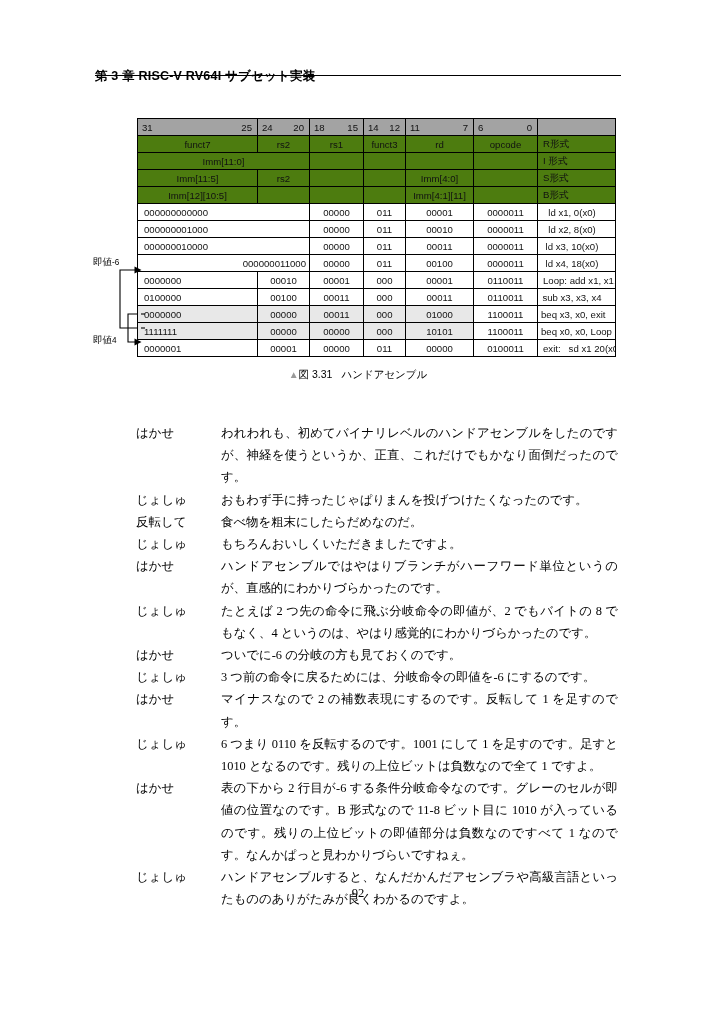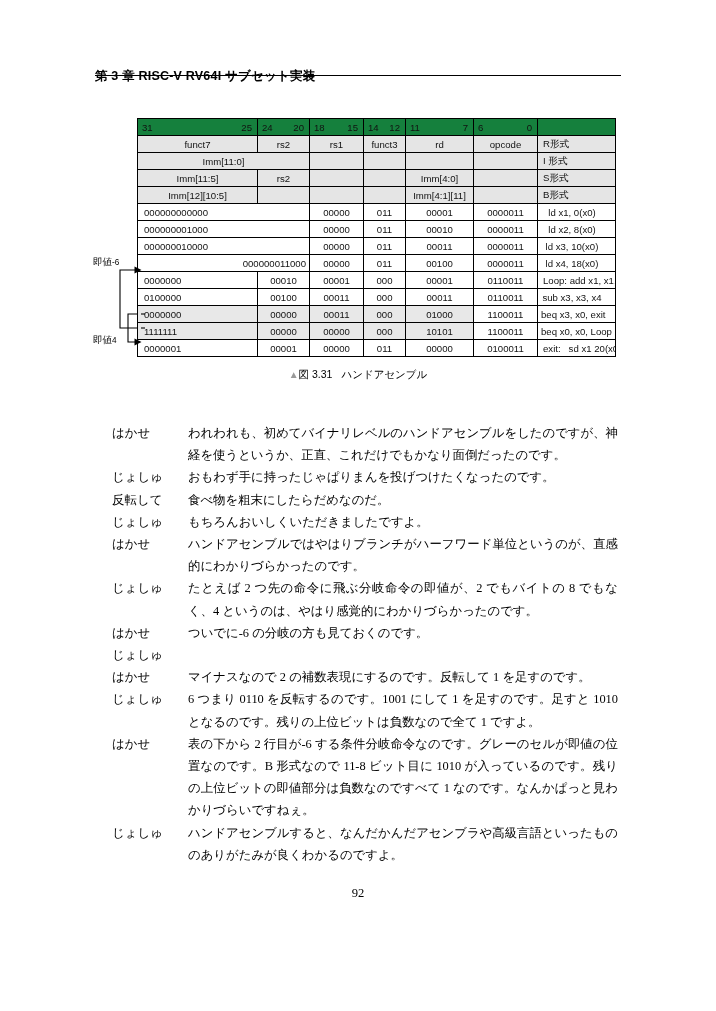"31" .hdr { background: #15803d -> #a3a3a3 }
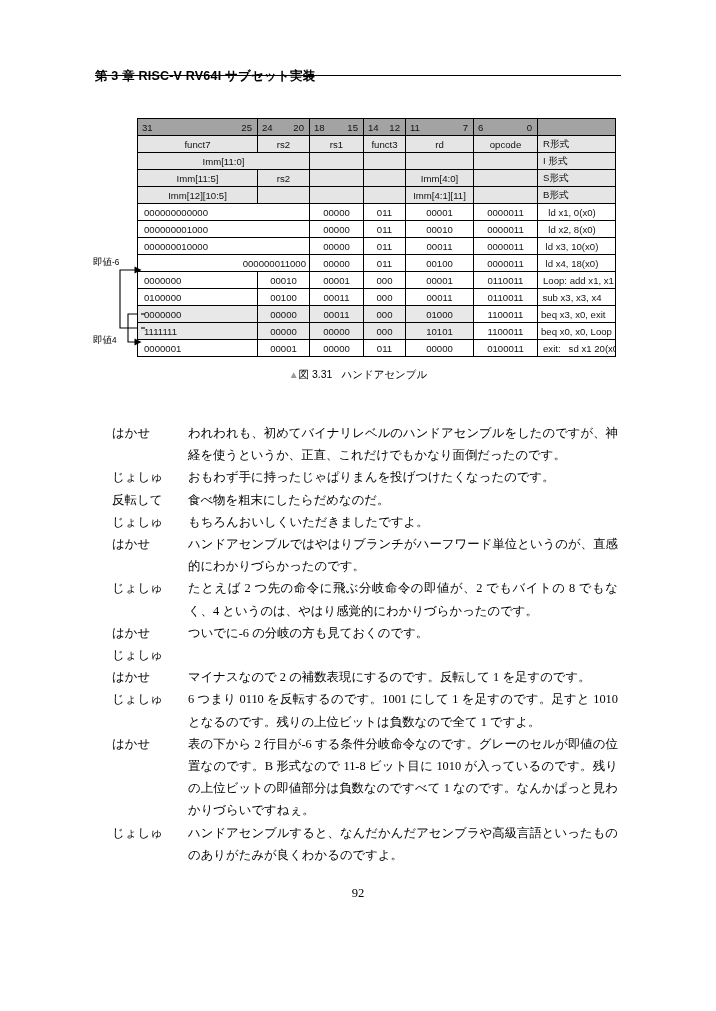"funct7" .fld { background: #e5e5e5 -> #4d7c0f }
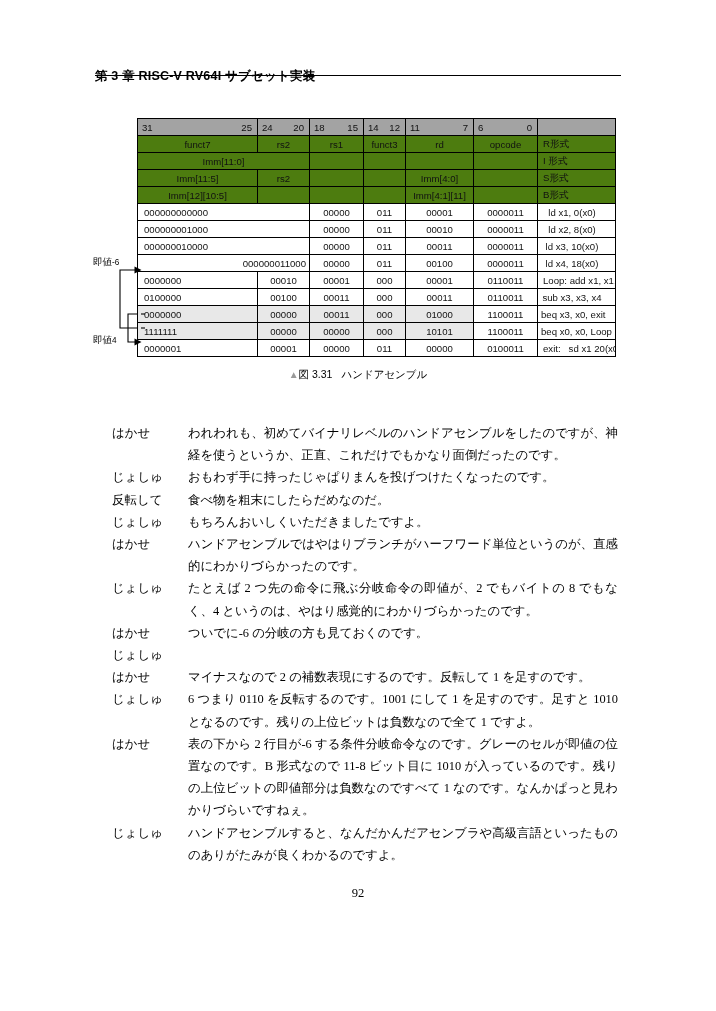"はかせ" .spk { margin-left: none -> 24px }
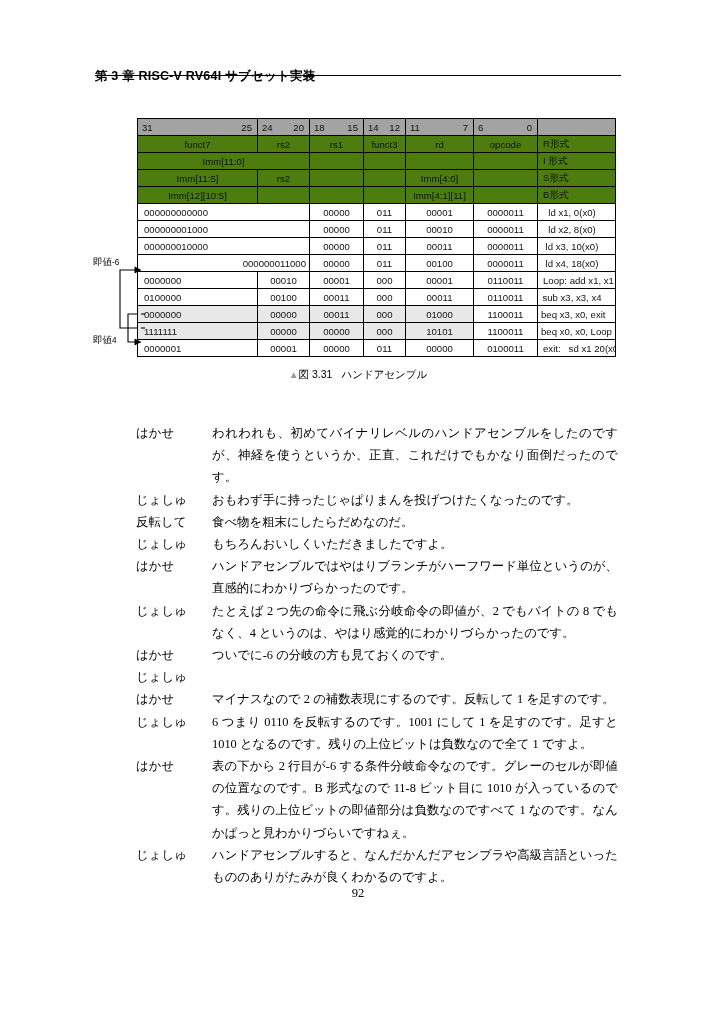"われわれも、初めてバイナリレベルのハンドアセンブルをしたのですが、神経を使うとい" .say { margin-left: none -> 9px }
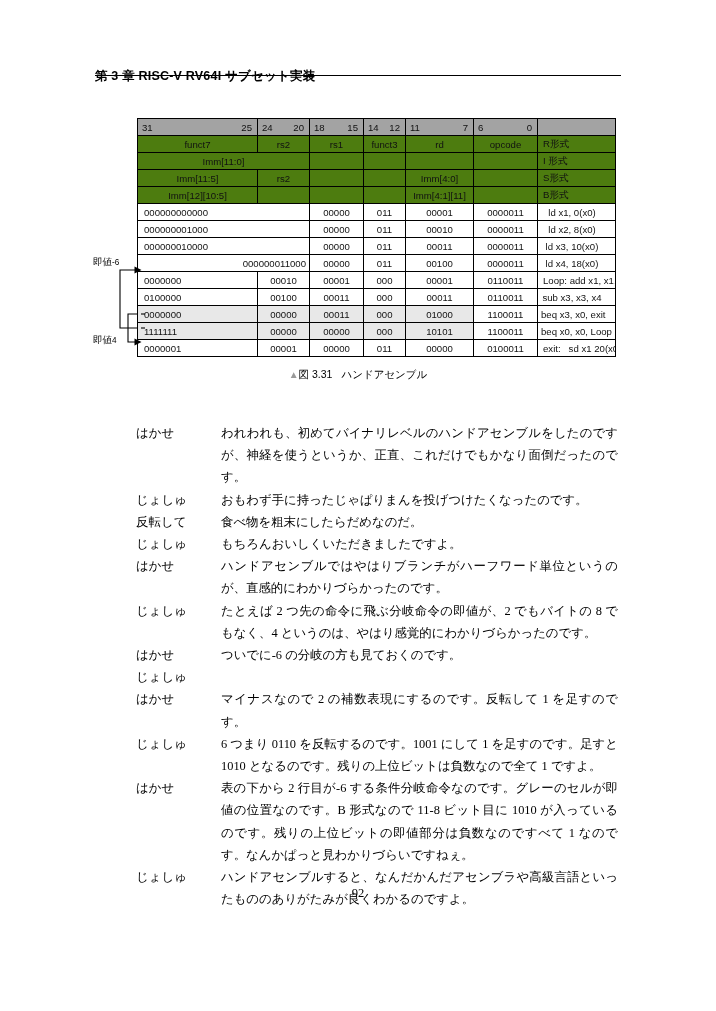"3 つ前の命令に戻るためには、分岐命令の即値を-6 にするのです。" div.say { html: none -> <div>3 つ前の命令に戻るためには、分岐命令の即値を-6 にするのです。</div> }
